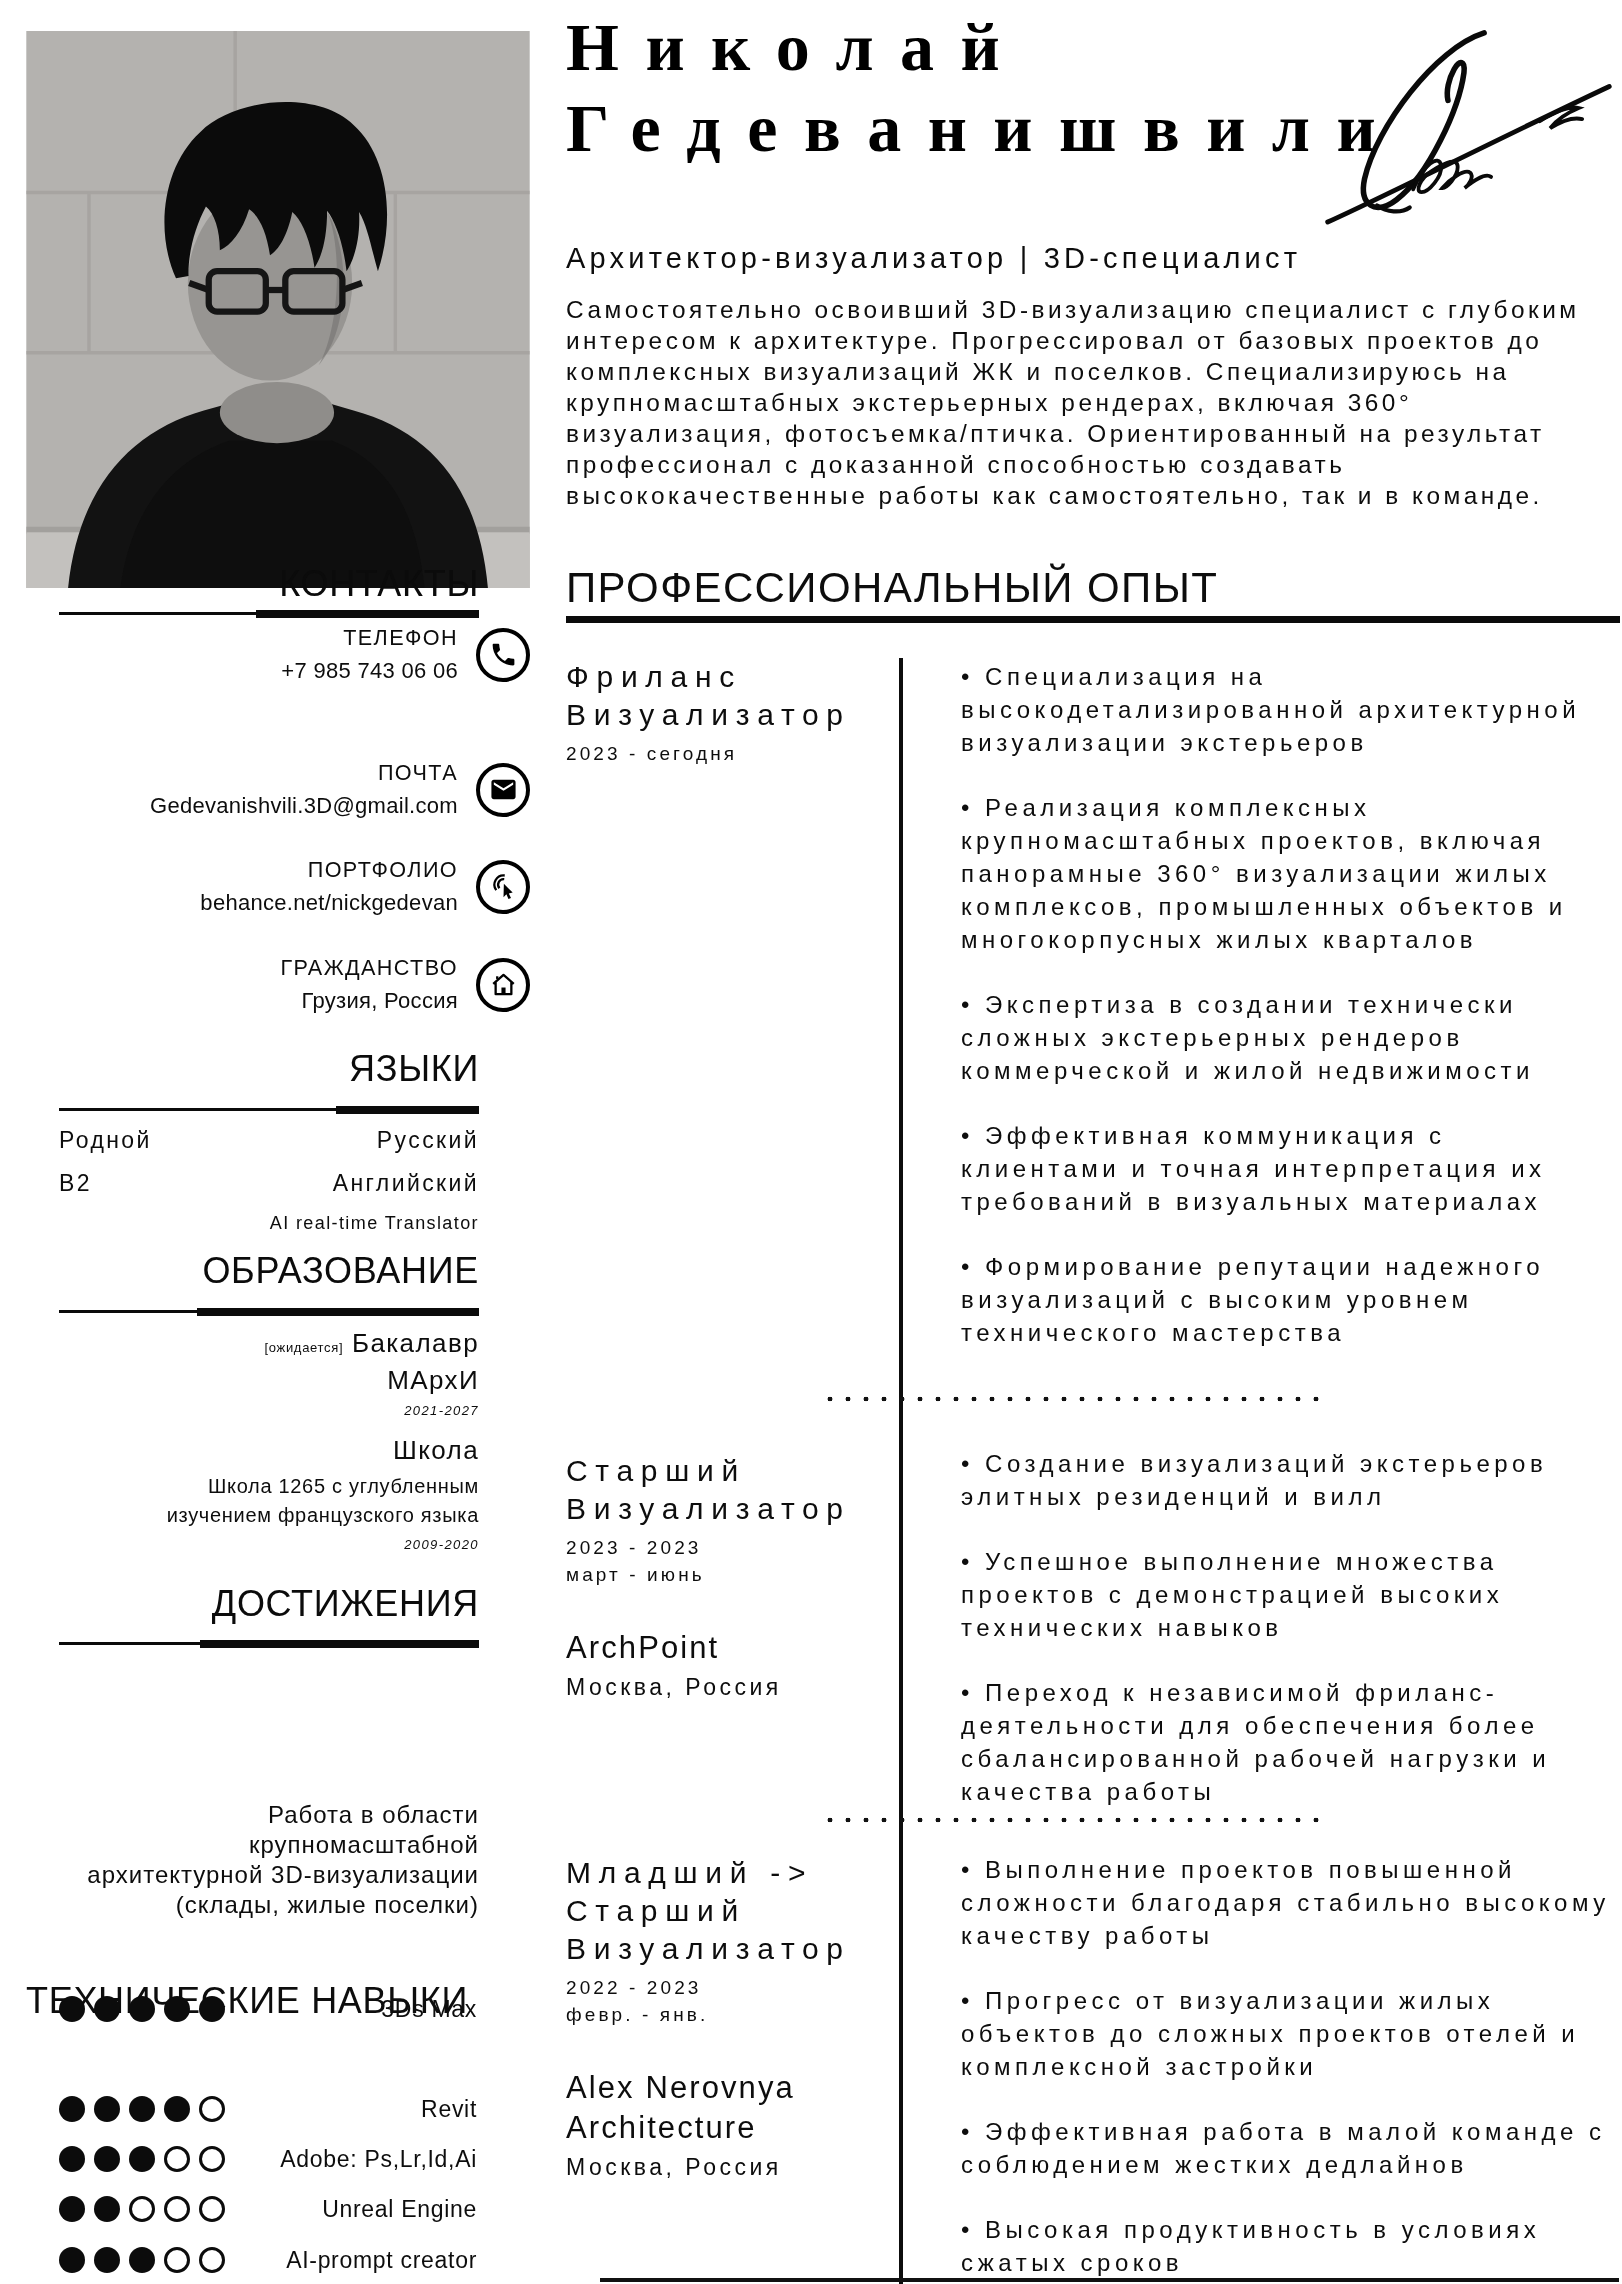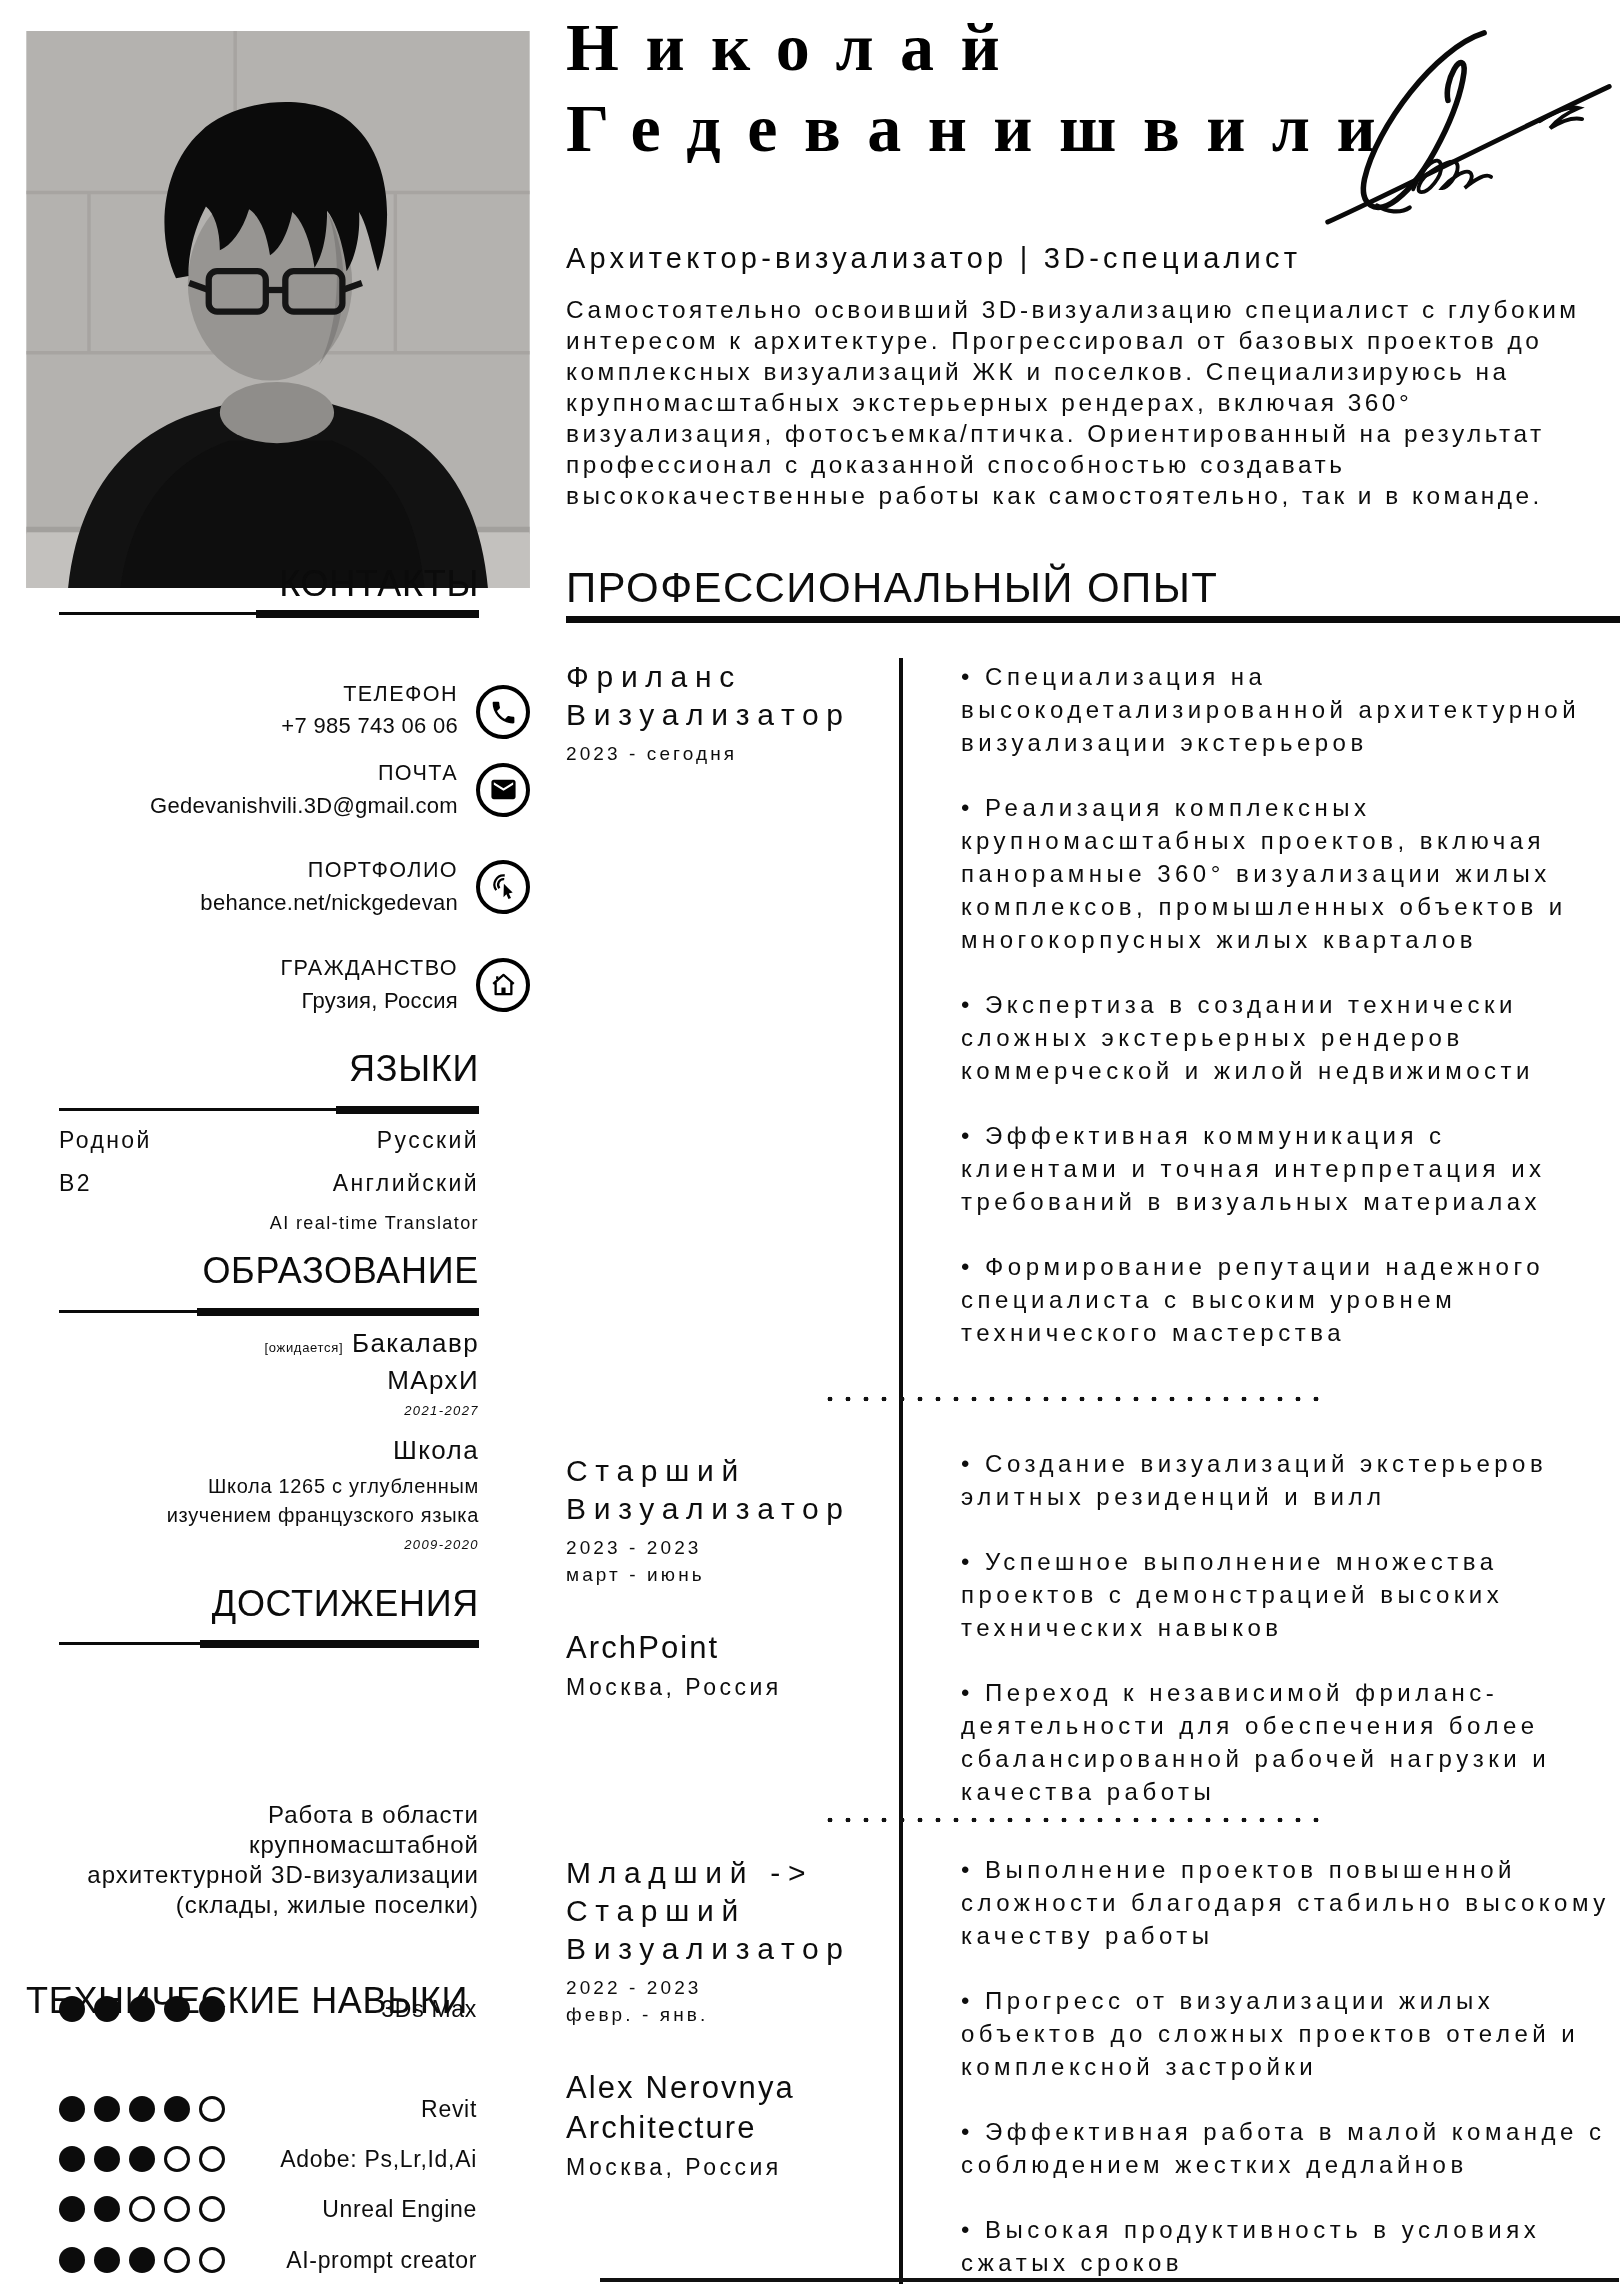"ТЕЛЕФОН" div.contact-row { align-items: flex-end -> none; top: 662px -> 616px }
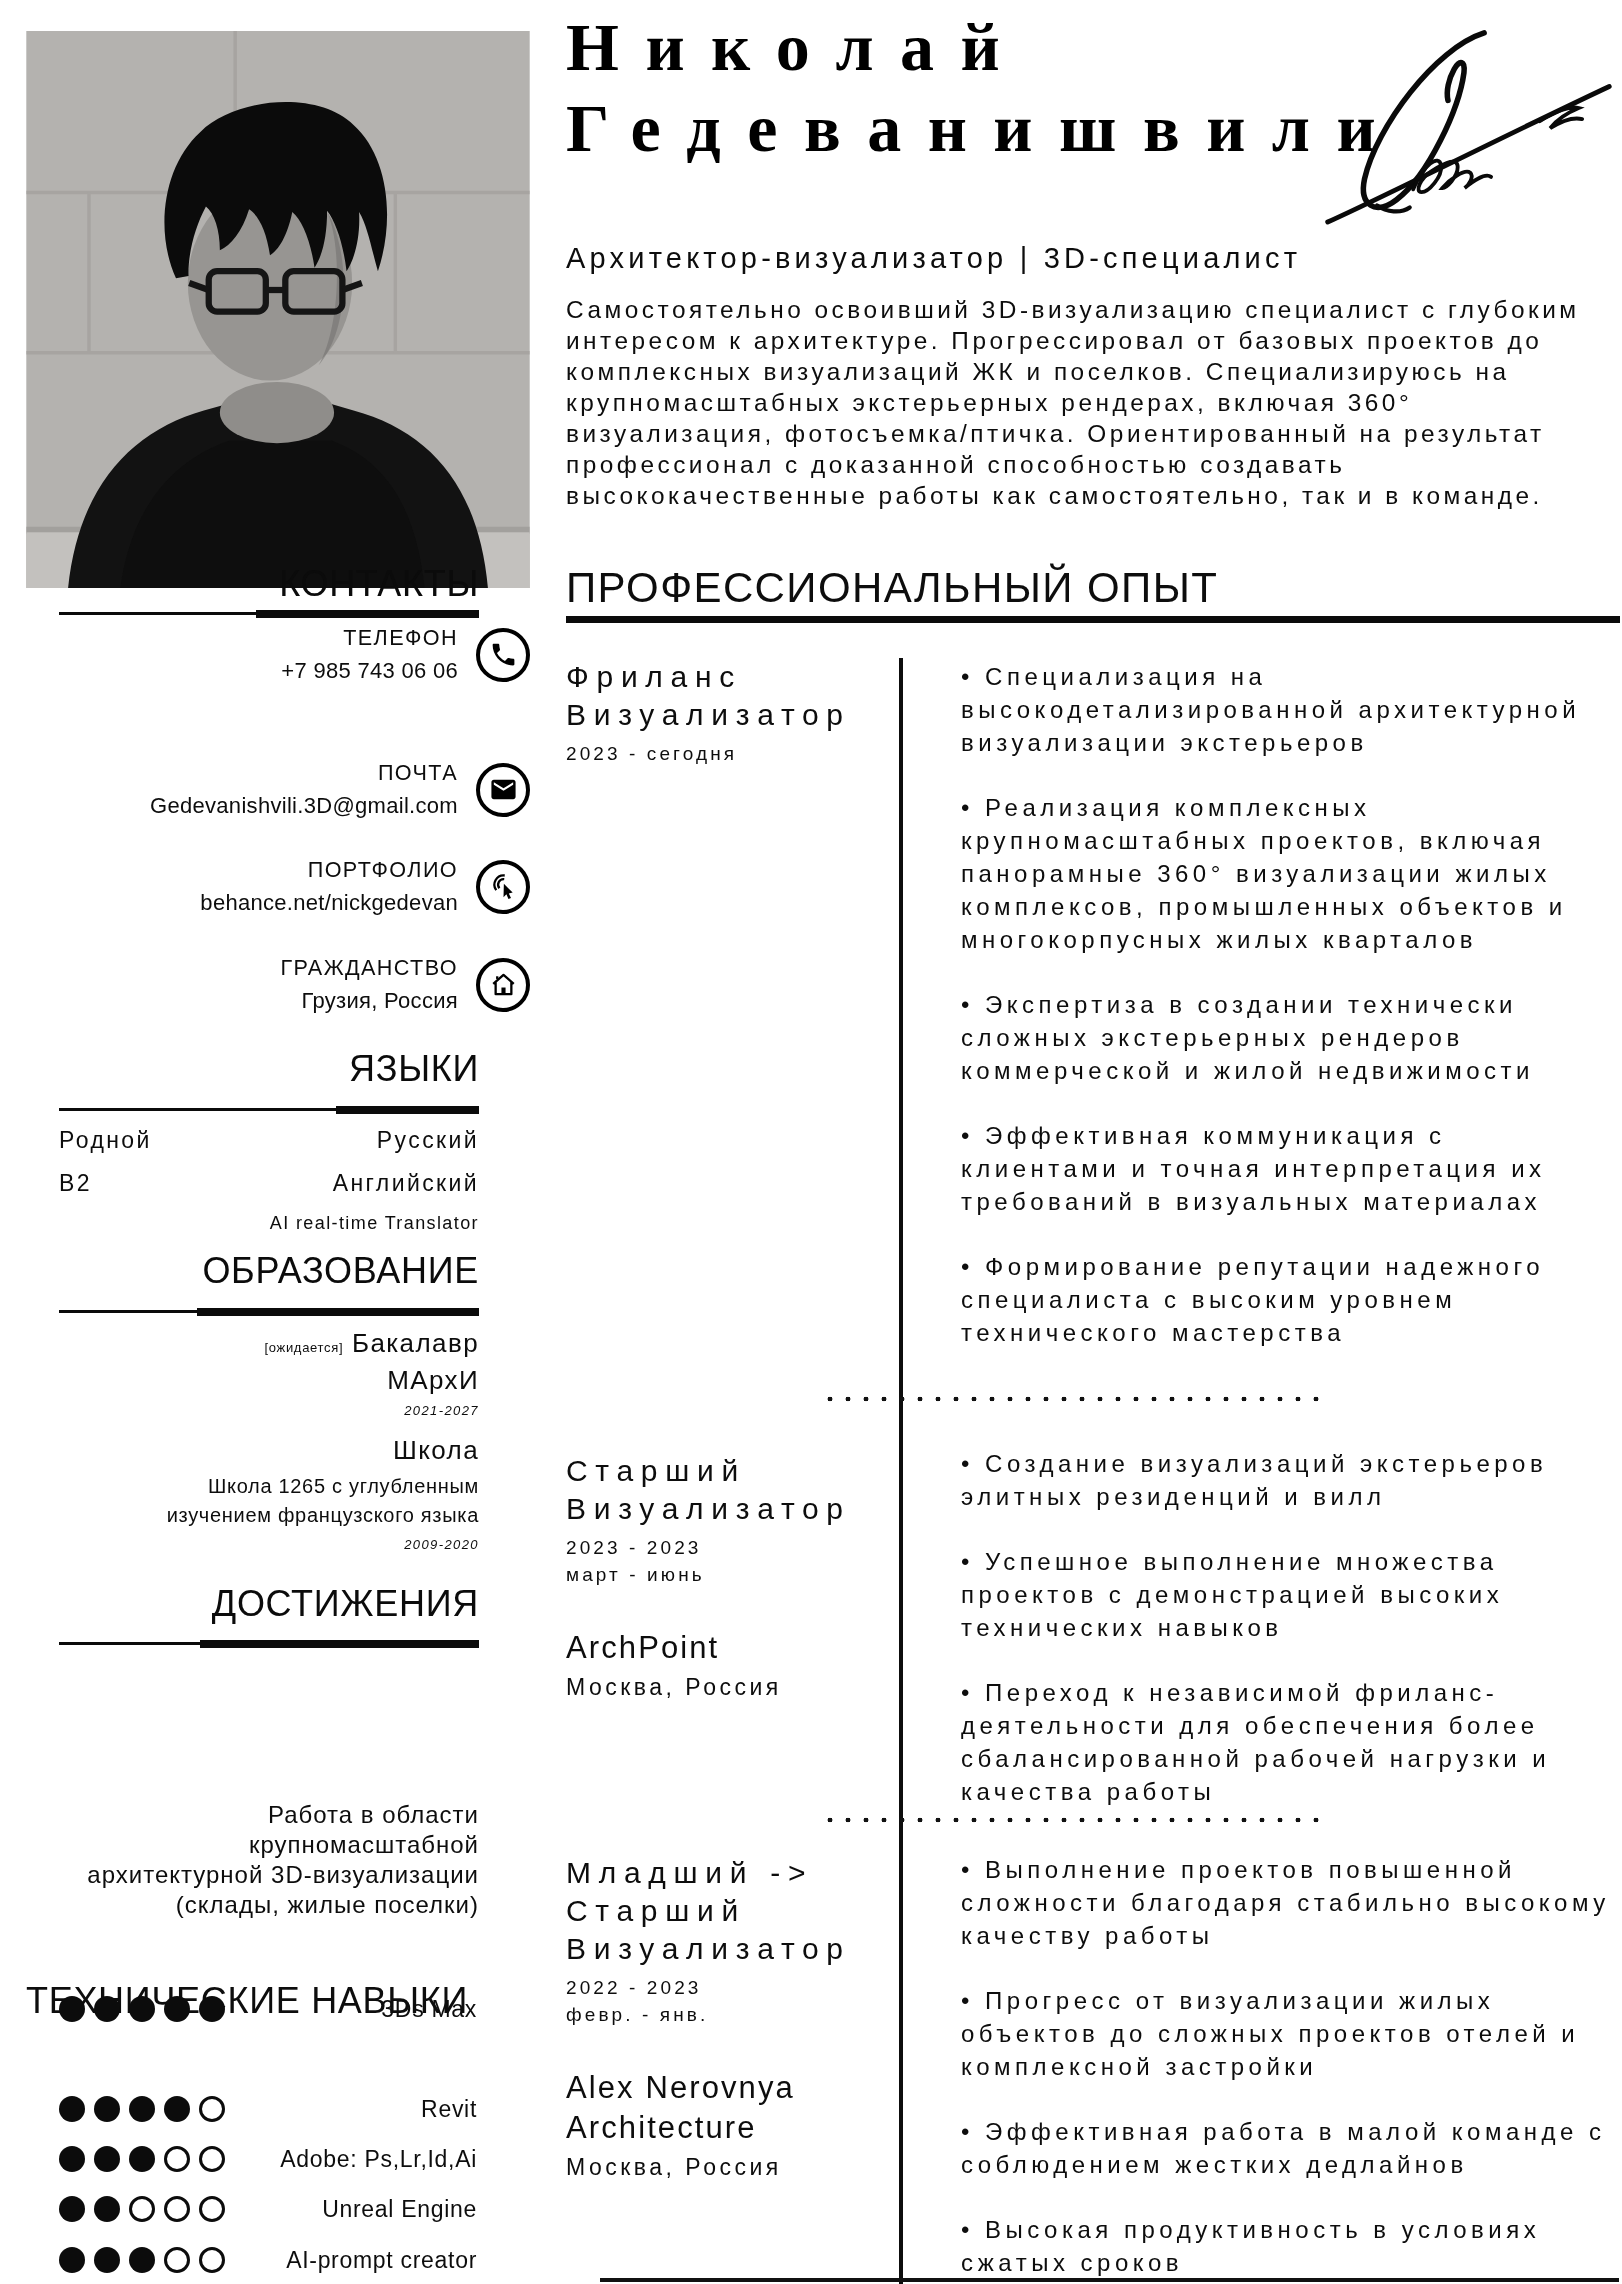"Формирование репутации надежного" p { text: специалиста -> визуализаций }
